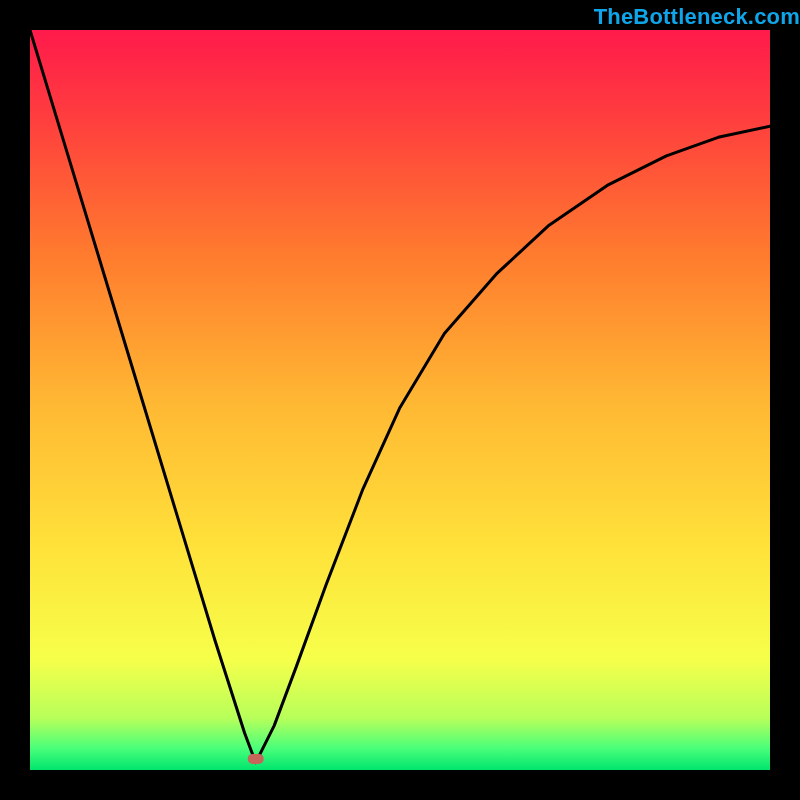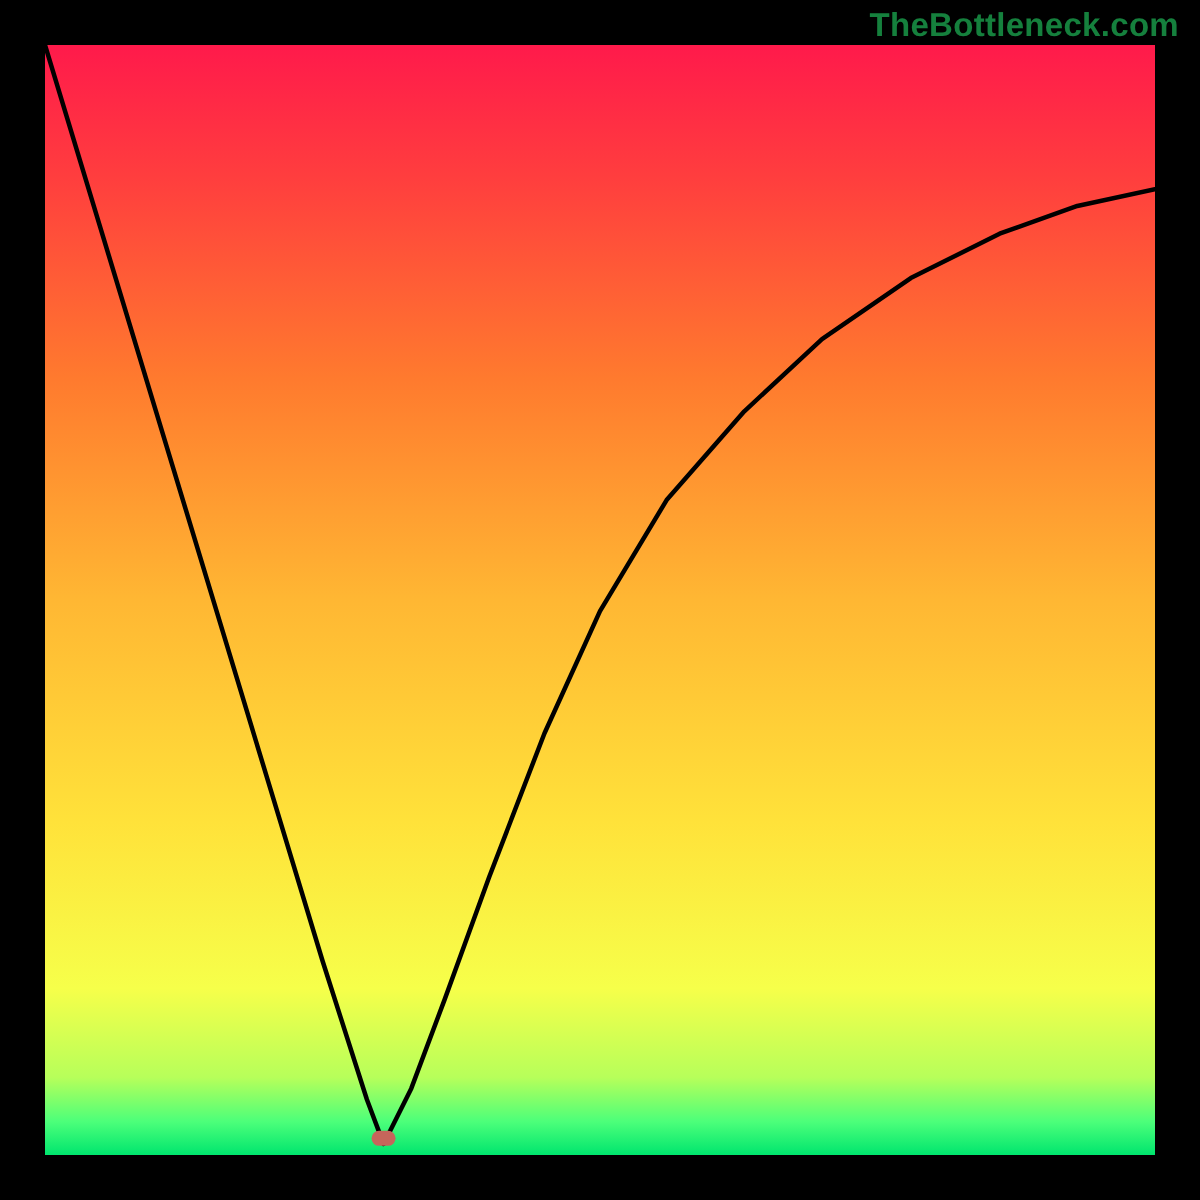"TheBottleneck.com" .watermark { color: #15803d -> #0ea5e9; right: 14px -> 0 }
